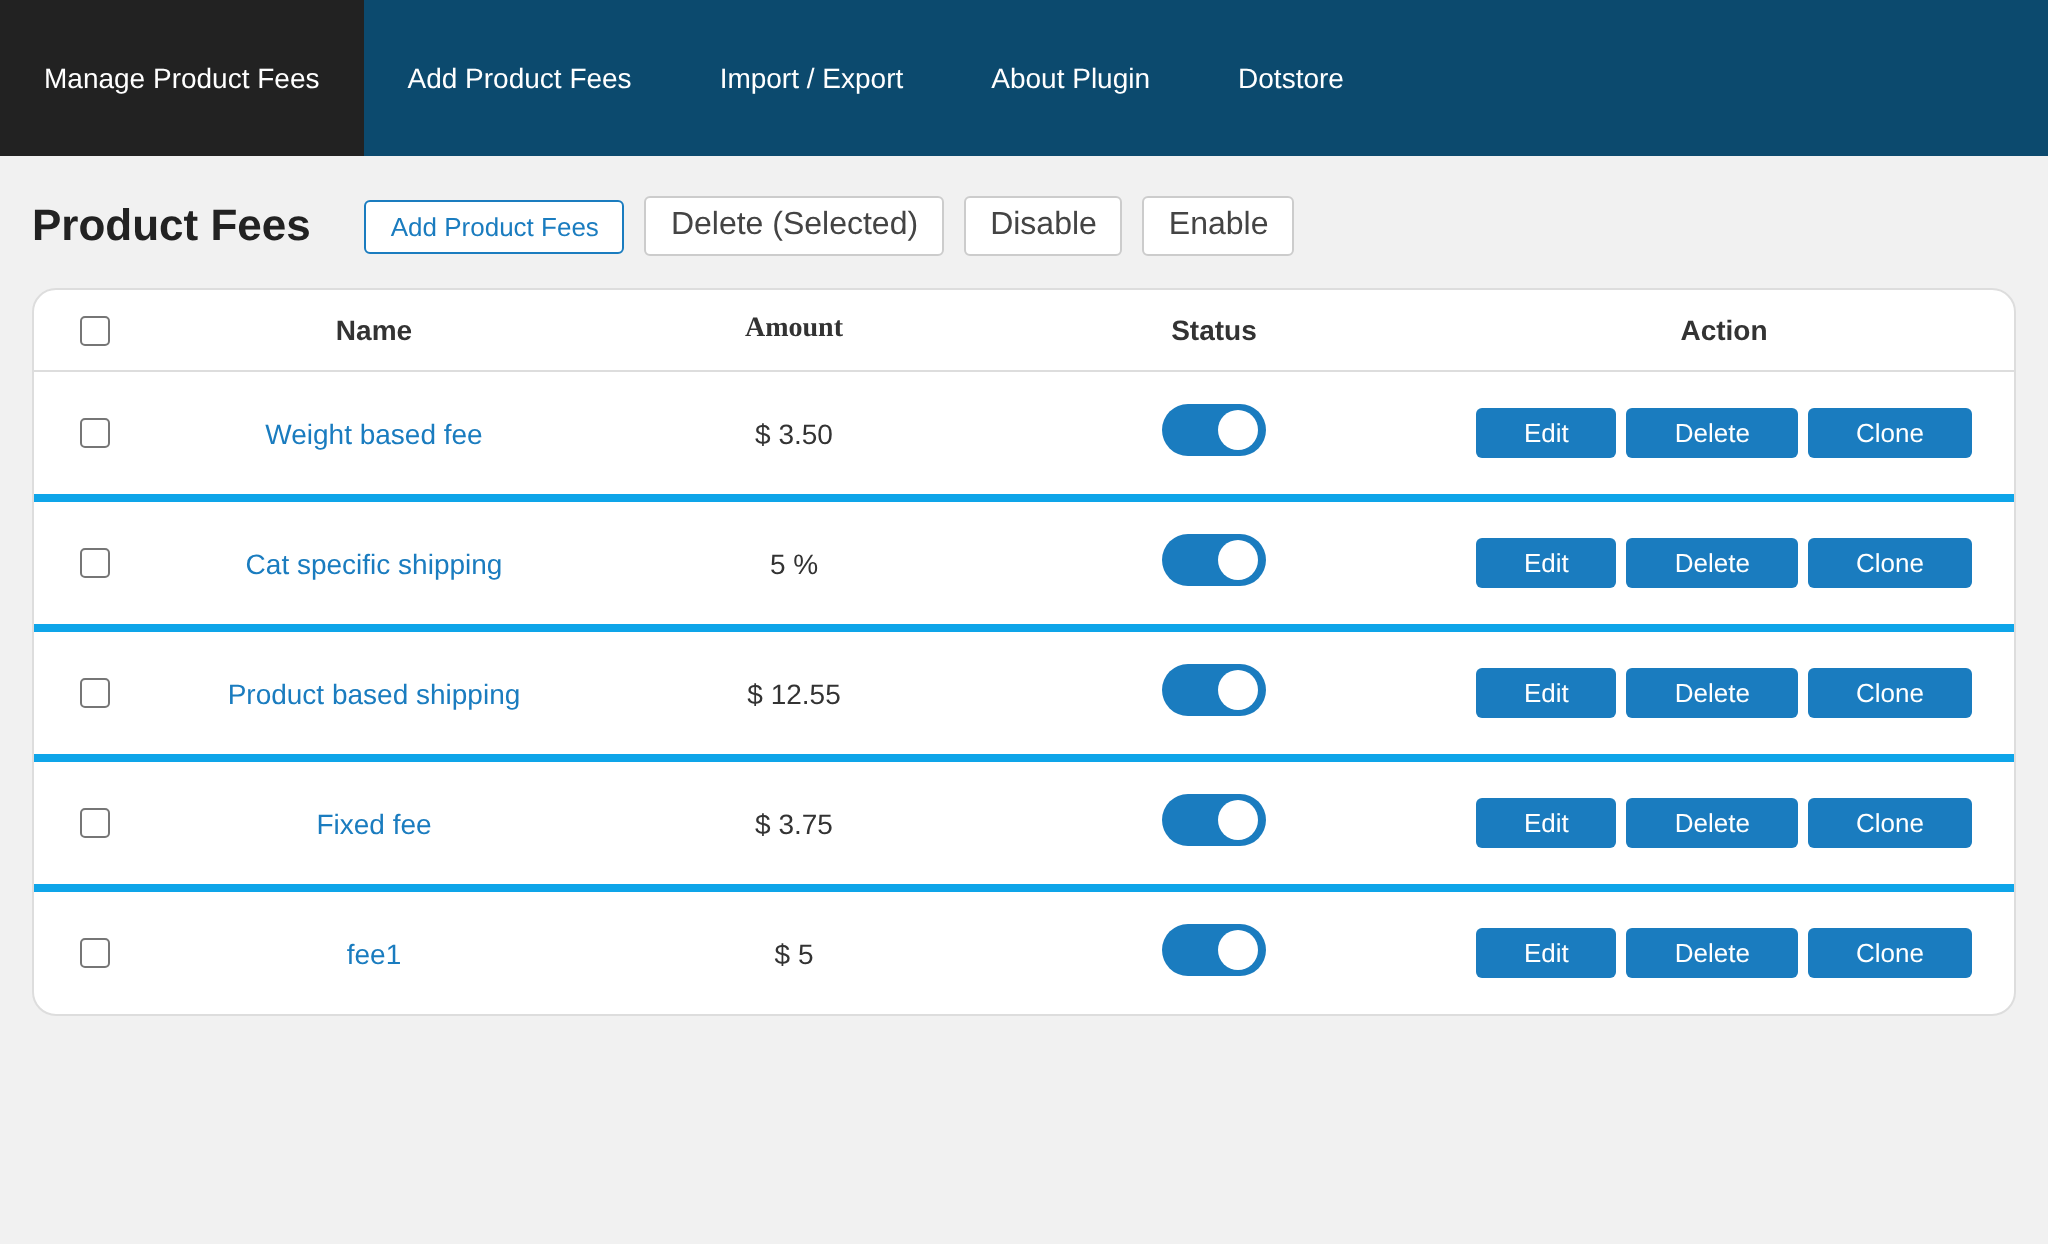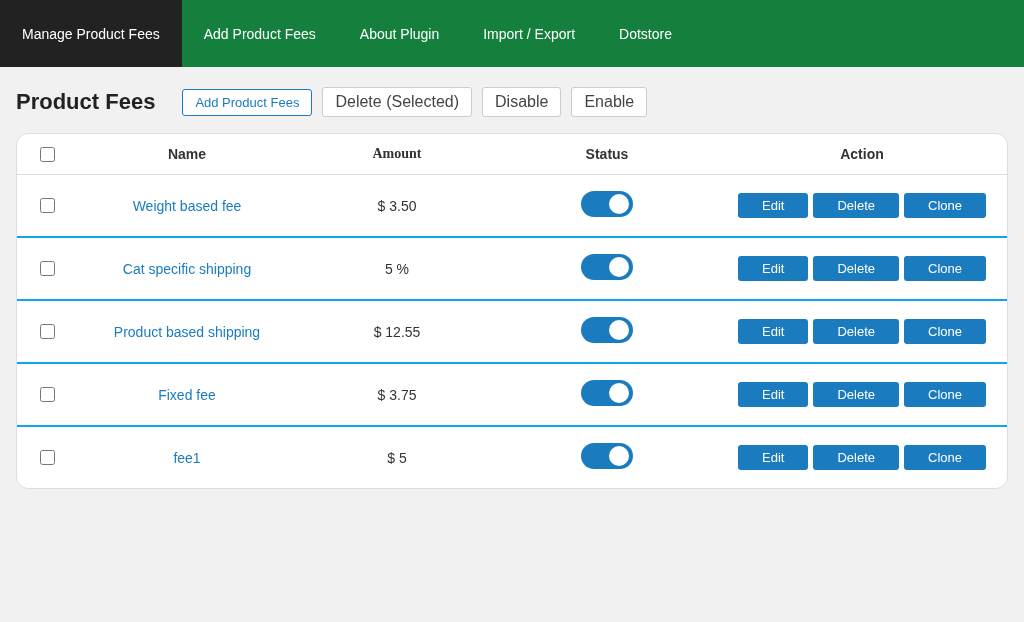"Manage Product Fees" .top-nav { background: #15803d -> #0c4a6e; height: 67px -> 78px }
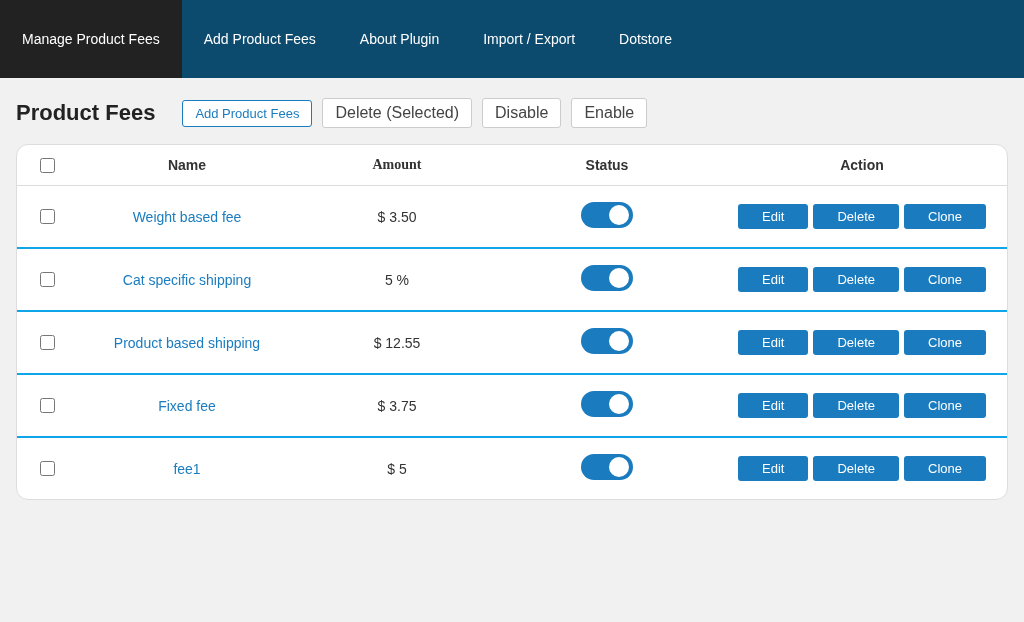"About Plugin" div.nav-item { order: before "Import / Export" -> after "Import / Export" }
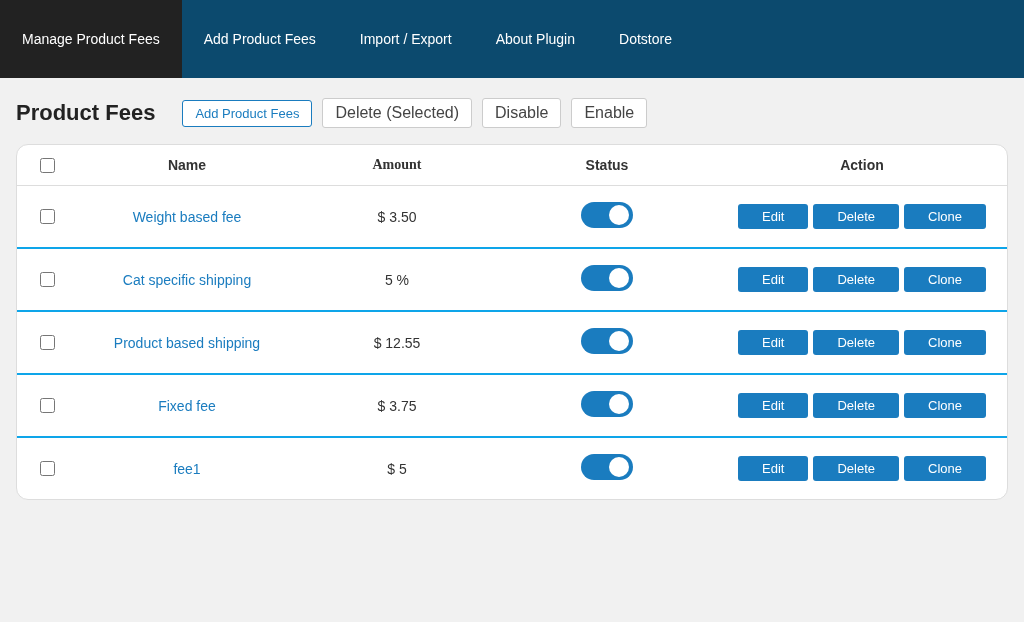"Weight based fee" tbody tr { border-bottom: 2px solid #0ea5e9 -> 4px solid #0ea5e9 }
